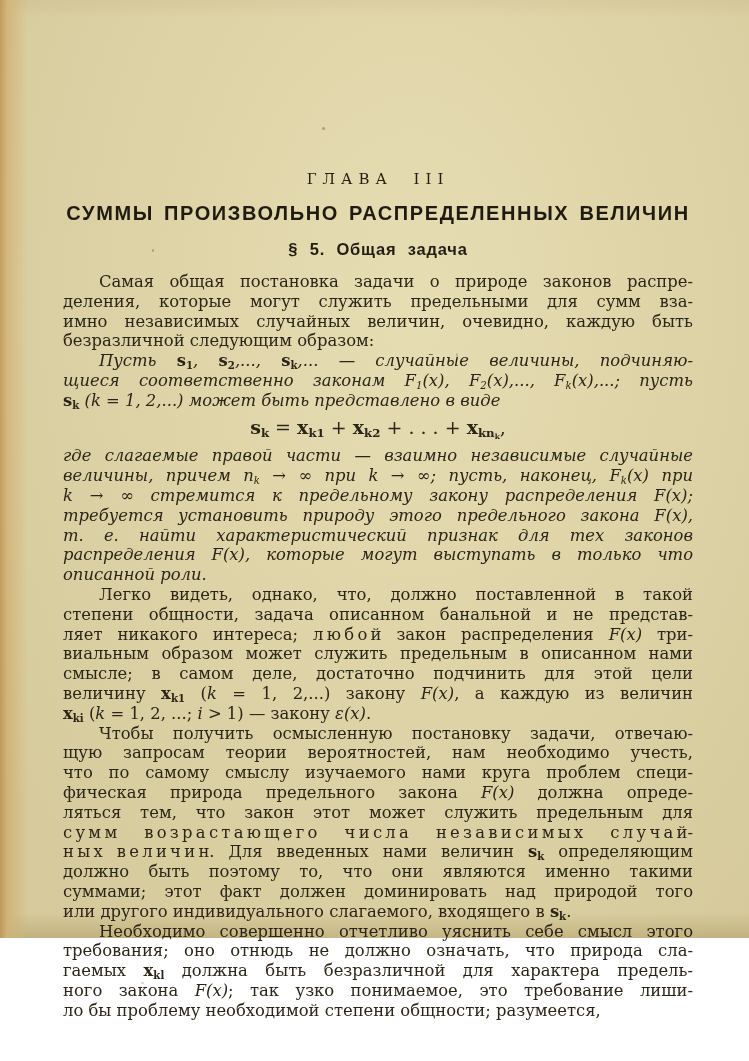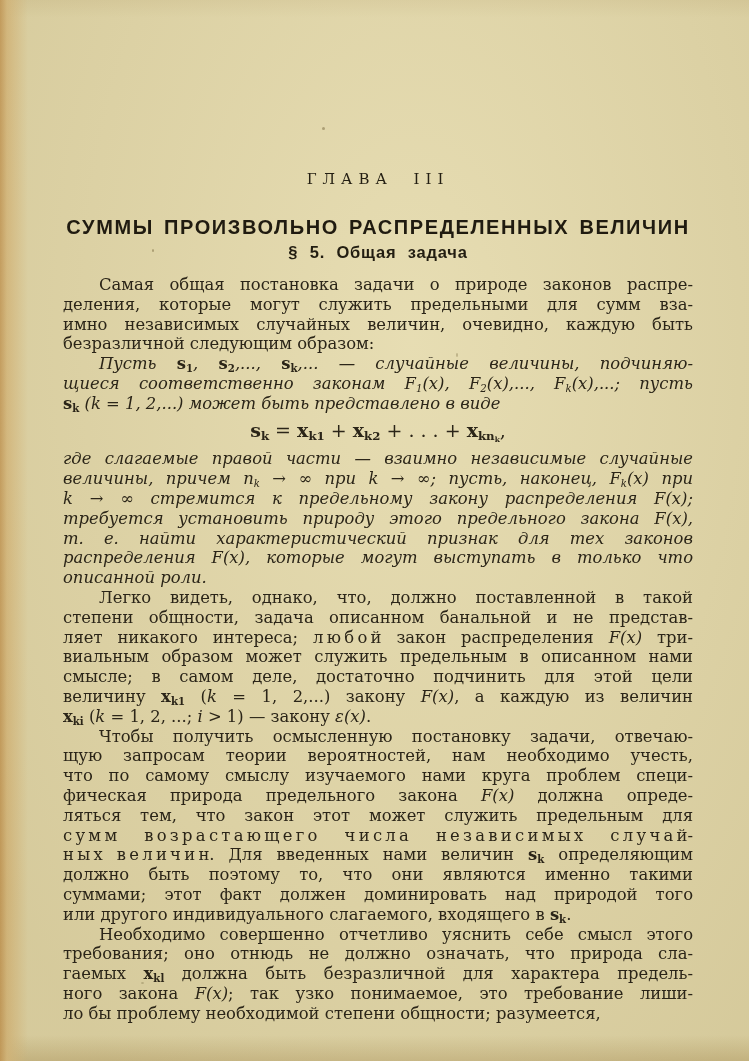"ГЛАВА III" .page { height: 1061px -> 938px }
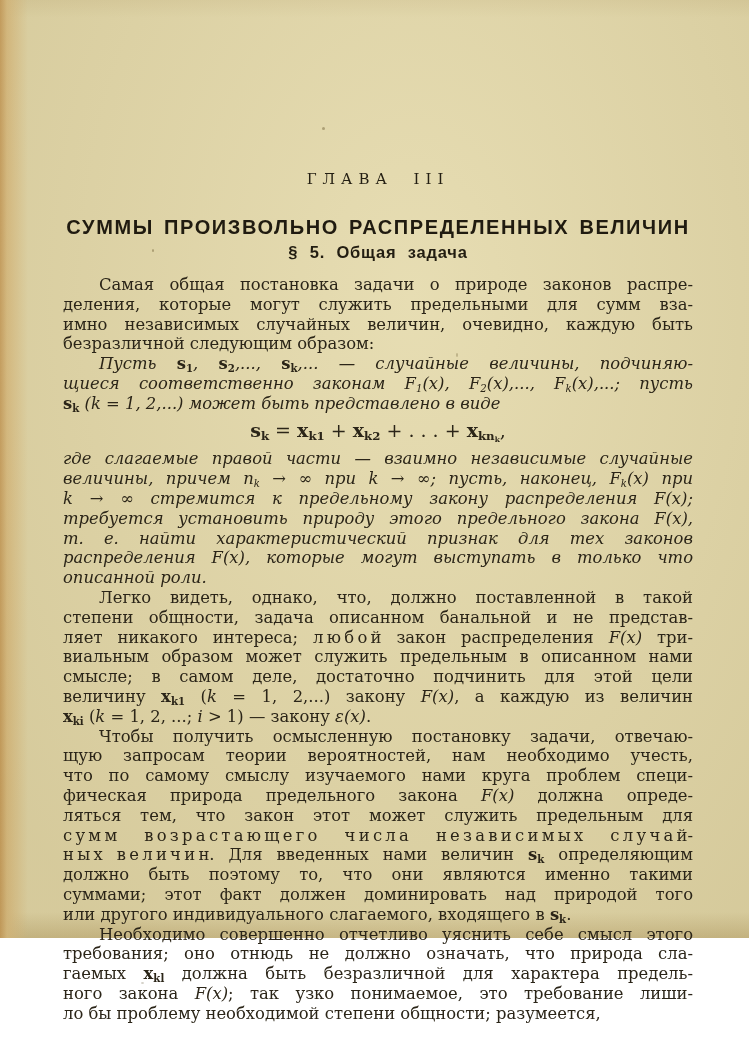"СУММЫ ПРОИЗВОЛЬНО РАСПРЕДЕЛЕННЫХ ВЕЛИЧИН" .chapter-title { margin-top: 28px -> 14px }
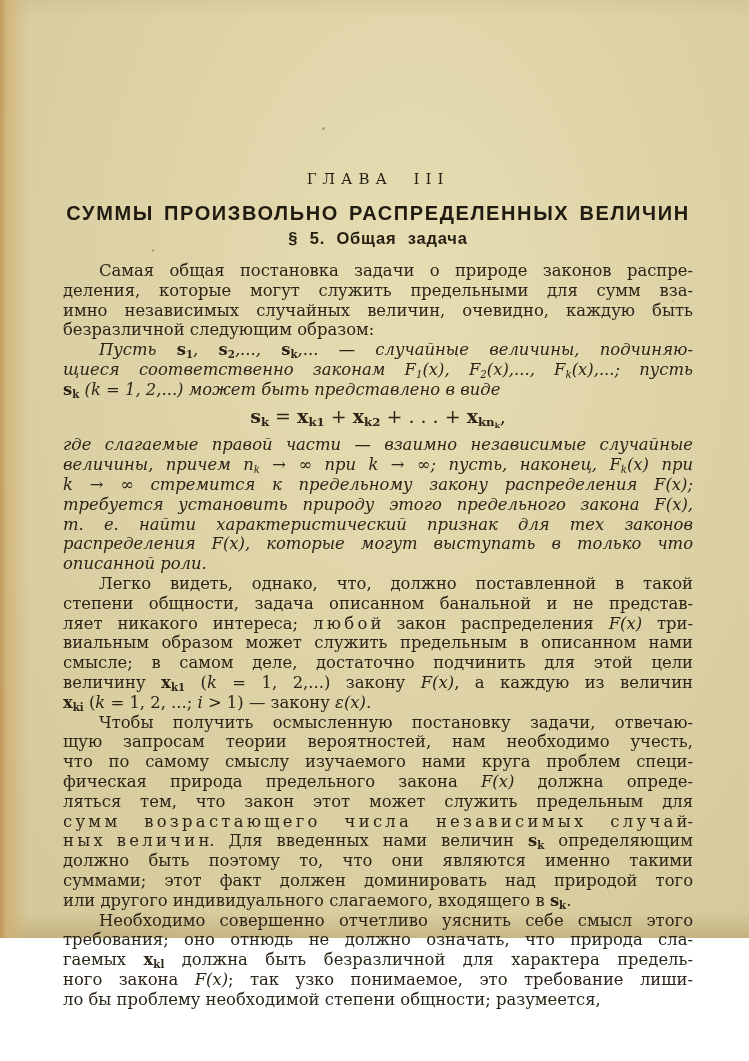"§ 5. Общая задача" .section-heading { margin-top: 4px -> 15px }
